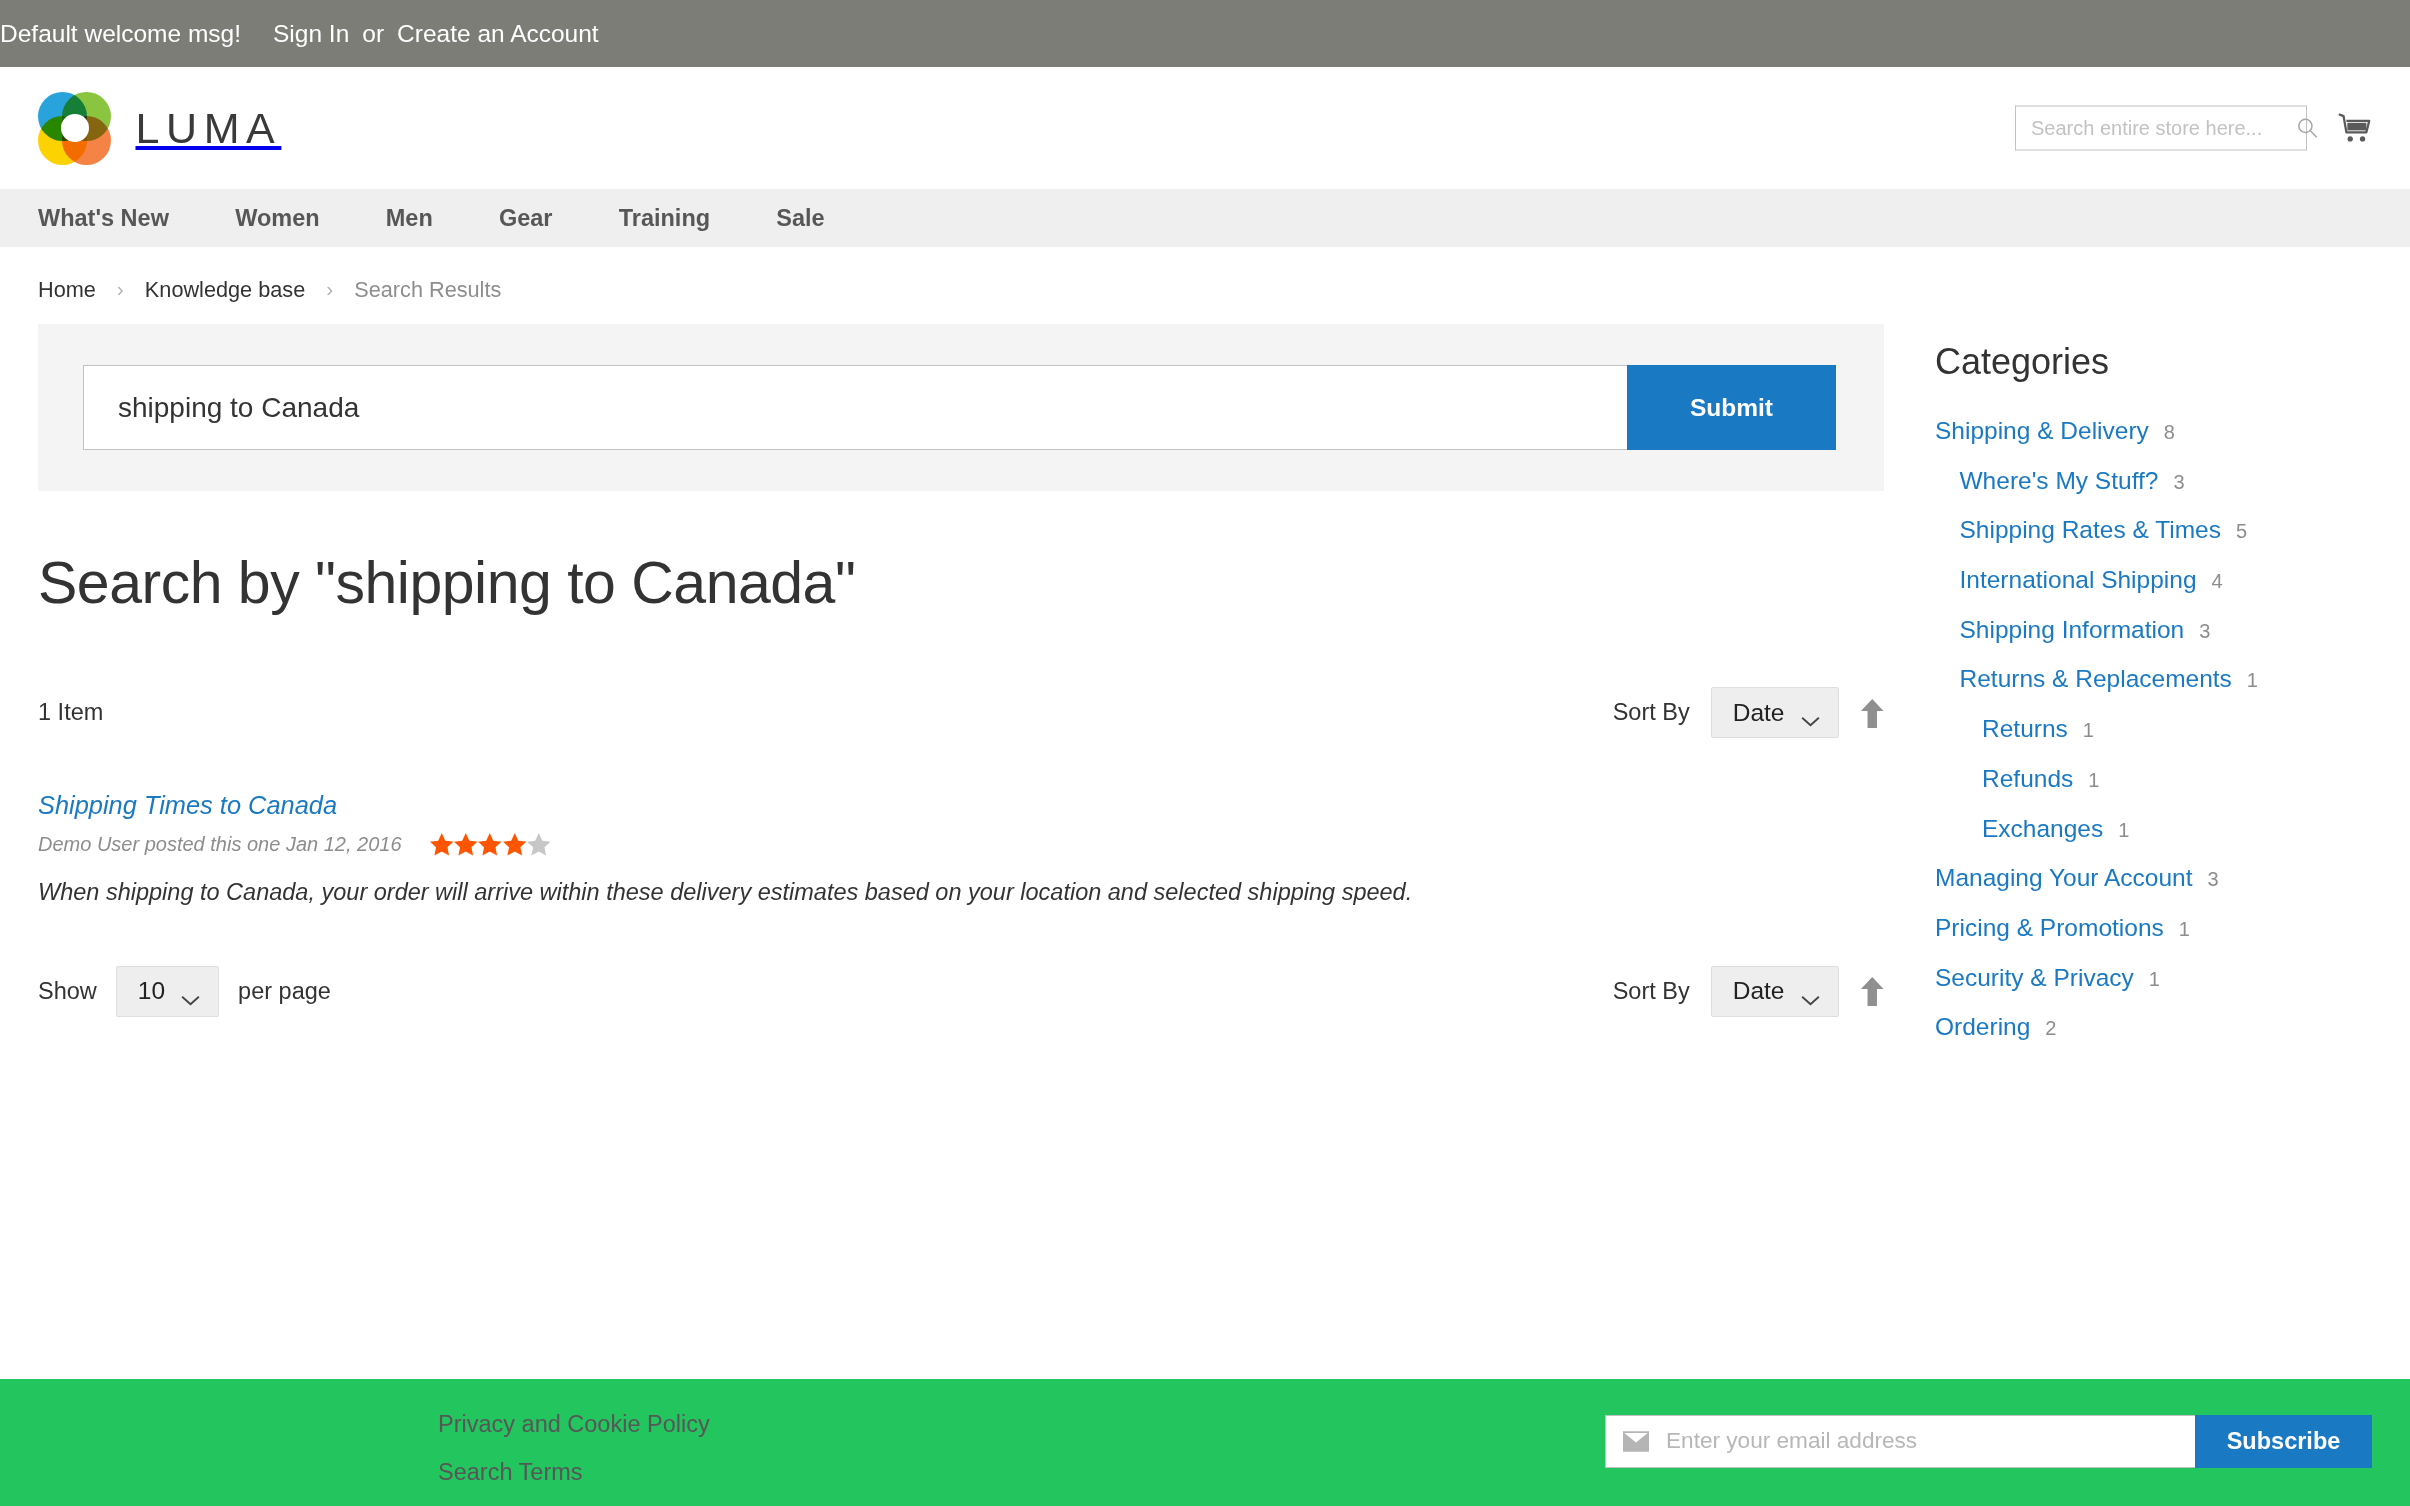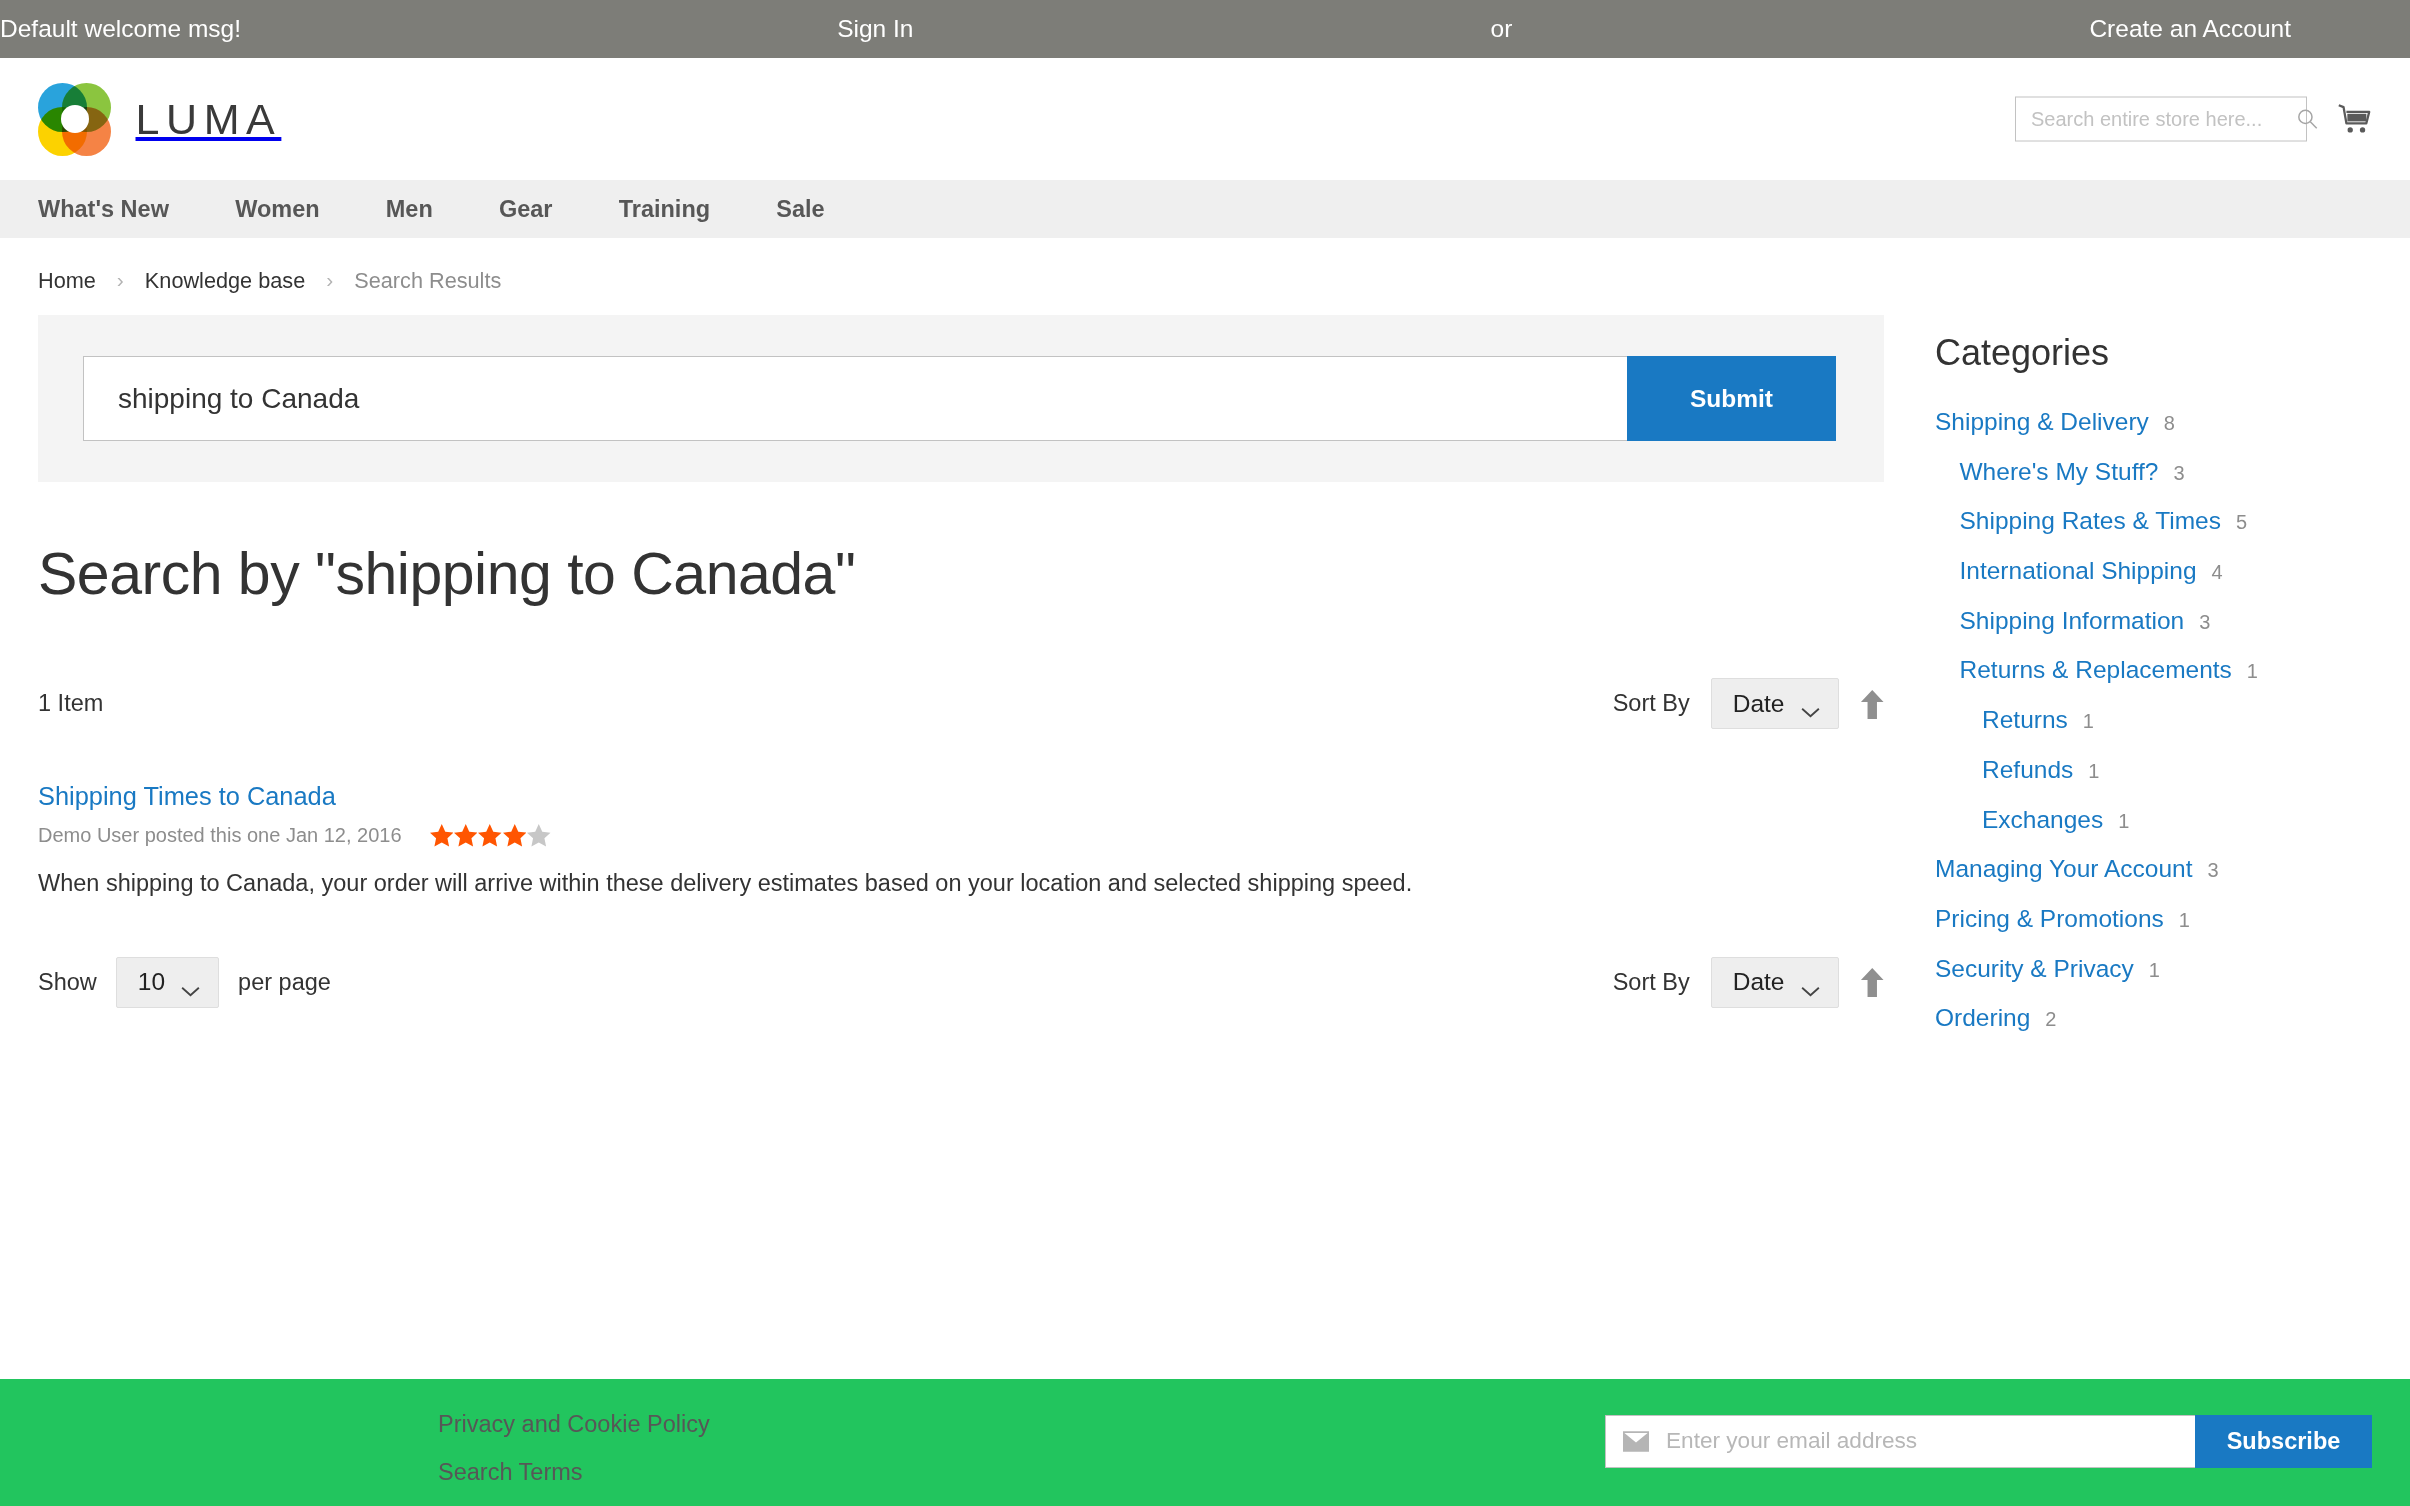"Default welcome msg!" .top-panel { height: 58px -> 67px; justify-content: space-between -> flex-start; padding-right: 120px -> 48px }
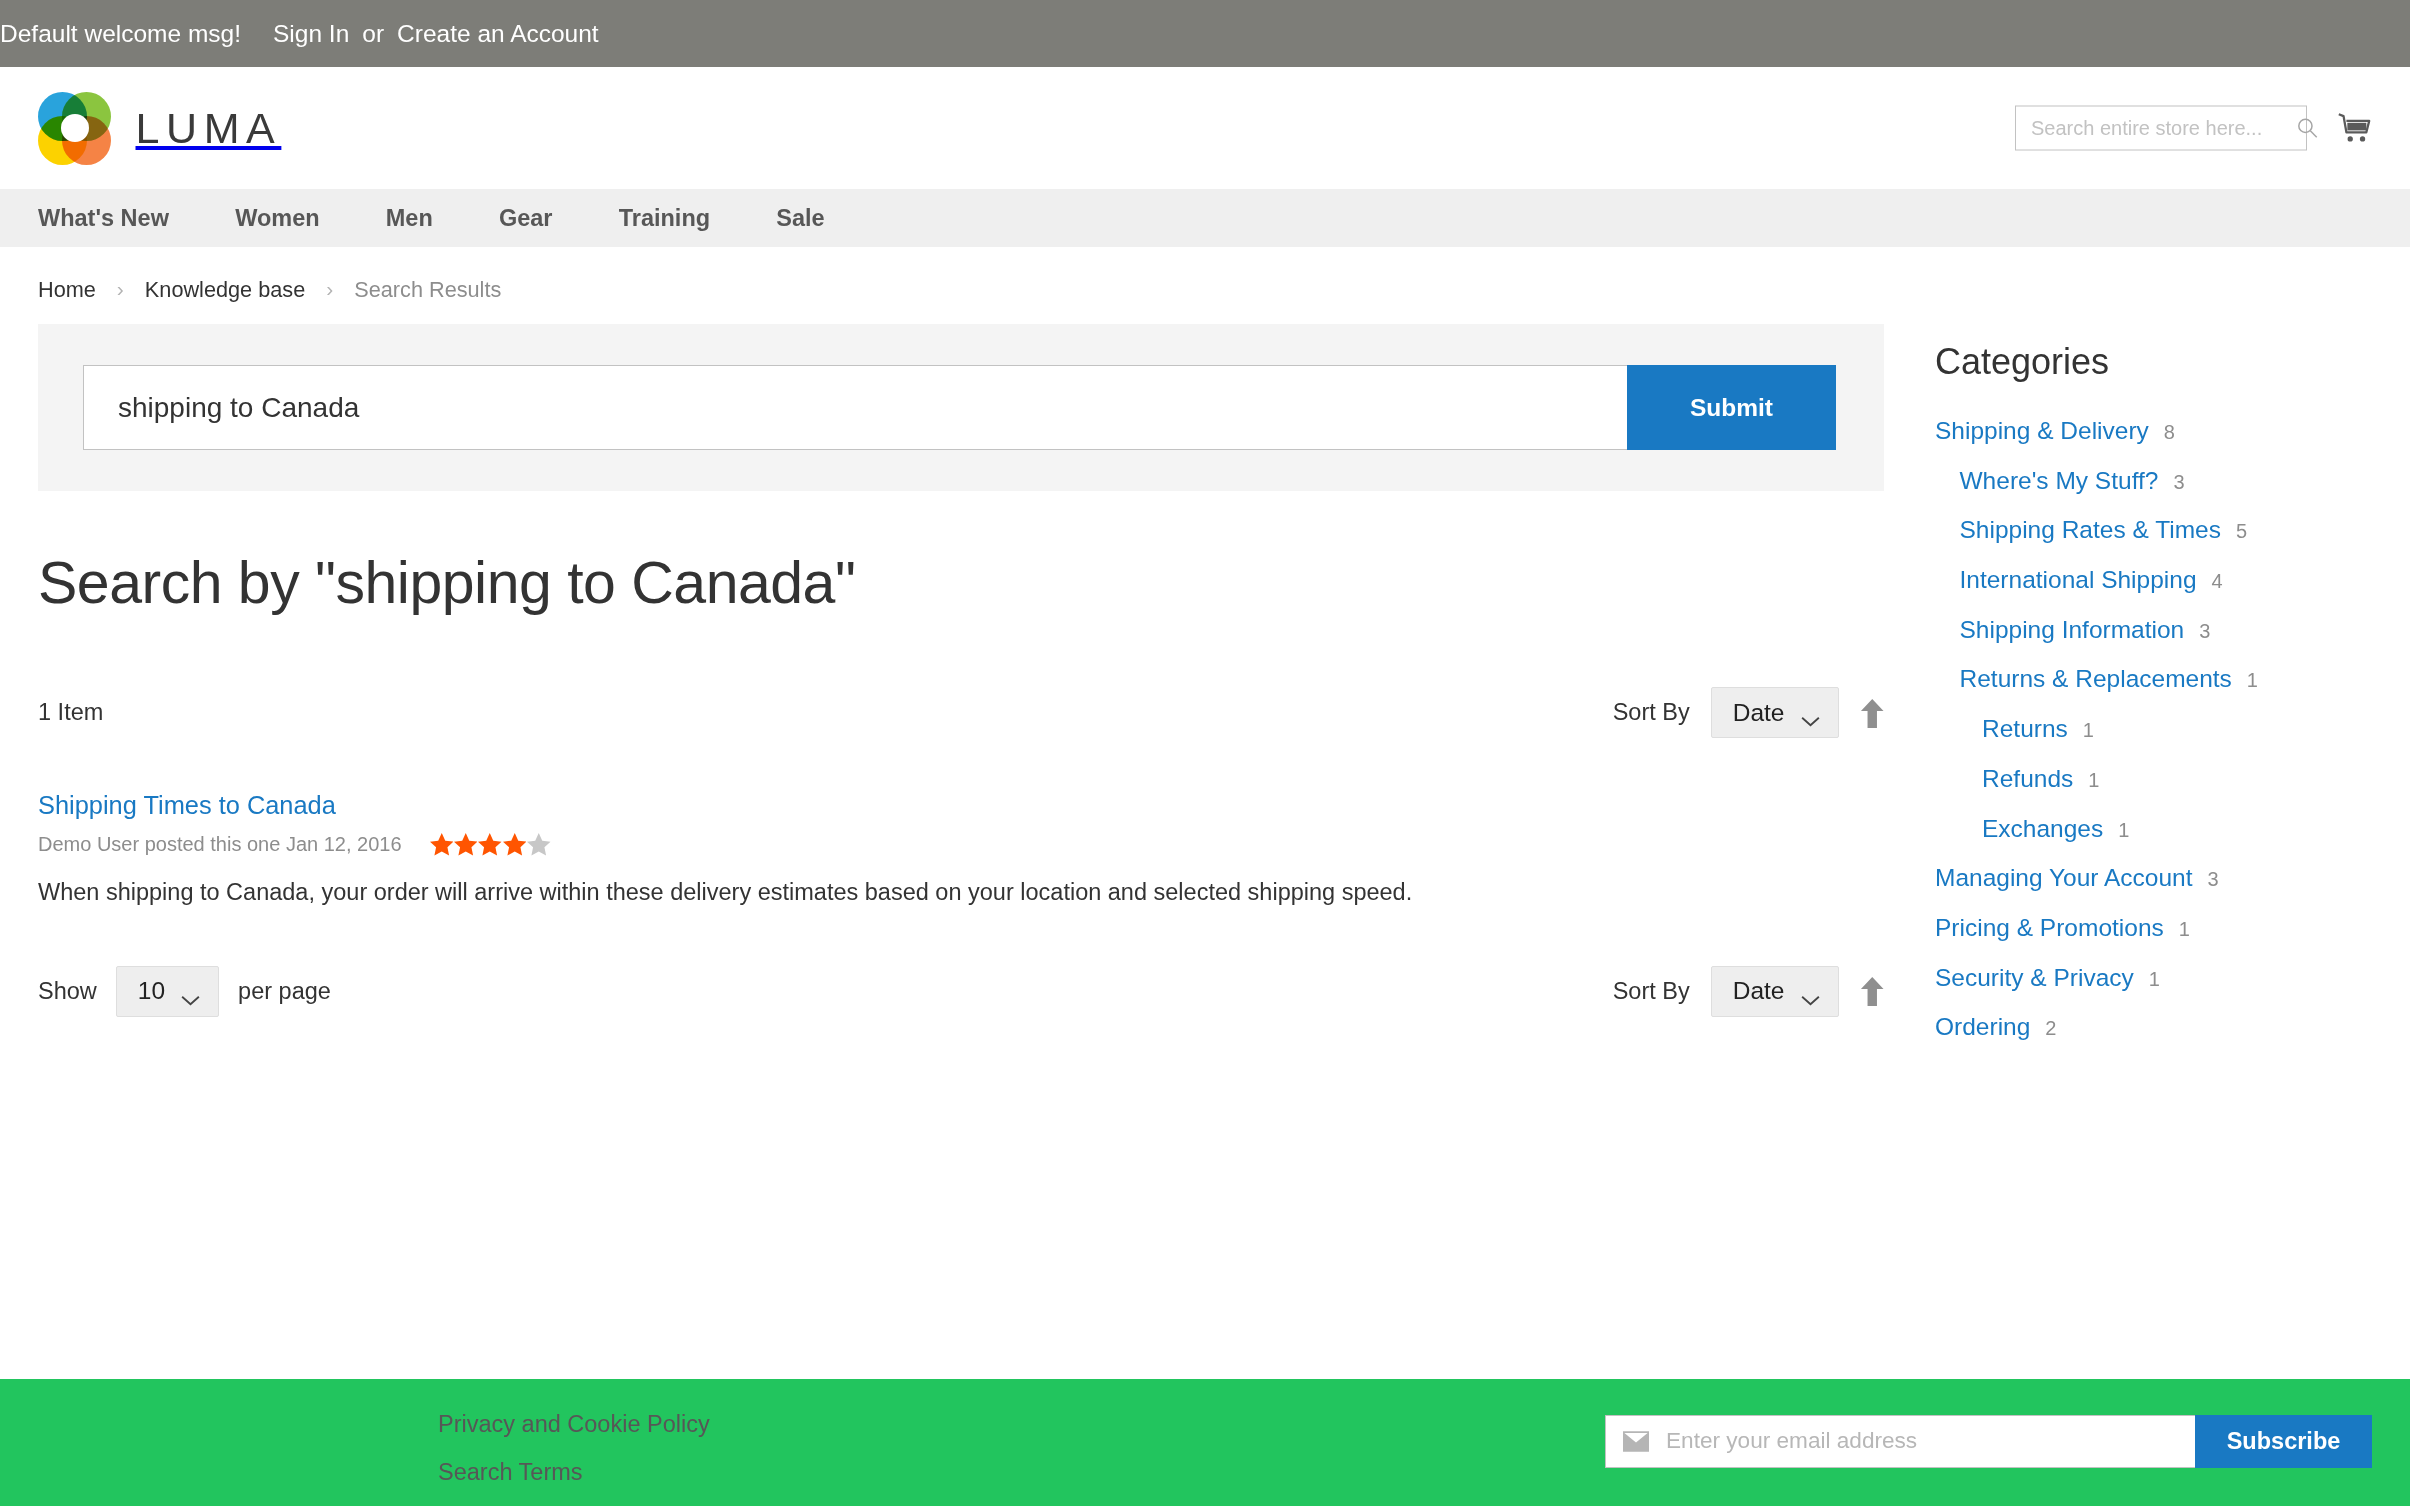"Shipping Times to Canada" .result { font-style: none -> italic }
